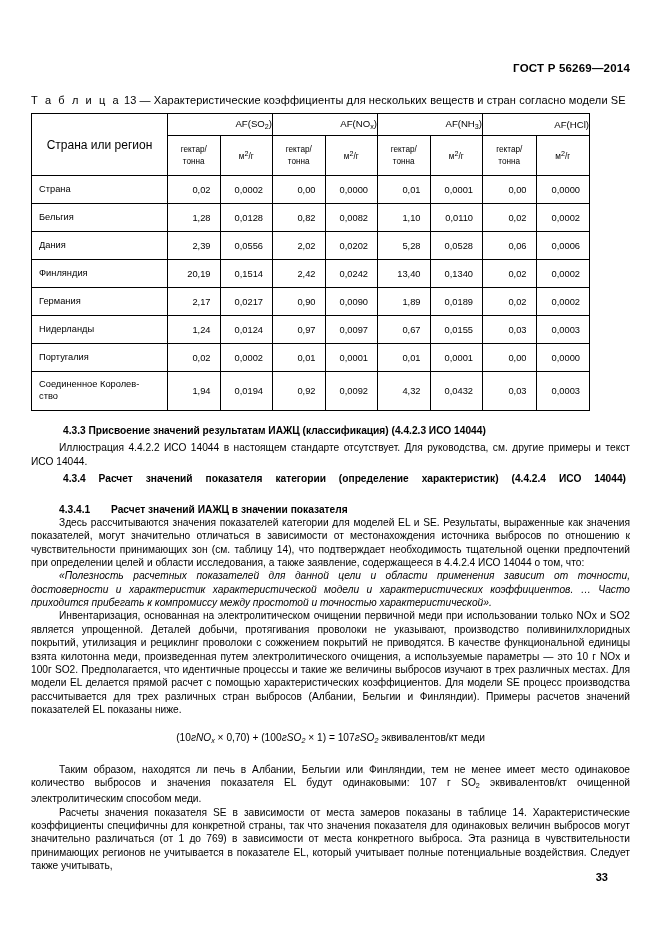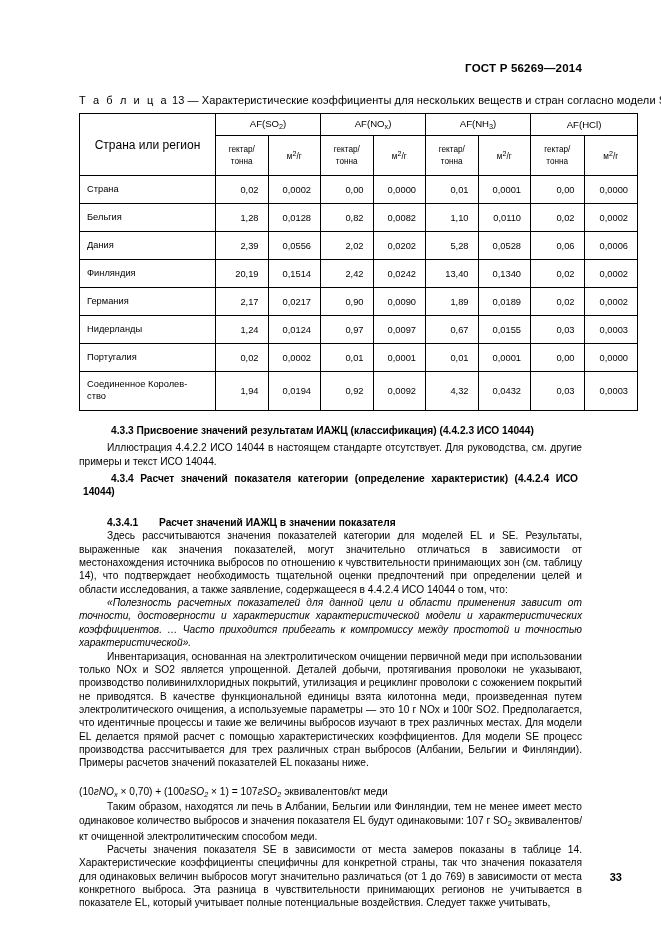"ГОСТ Р 56269—2014" .page { padding: 0 79px -> 0 31px }
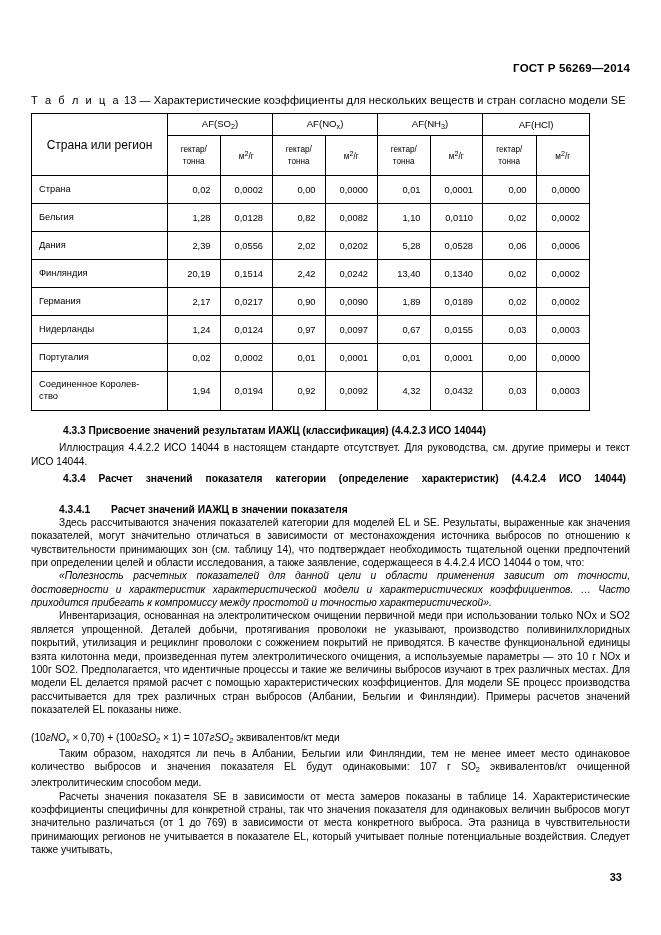"AF(SO2)" table.coef th.grp { text-align: center -> right }
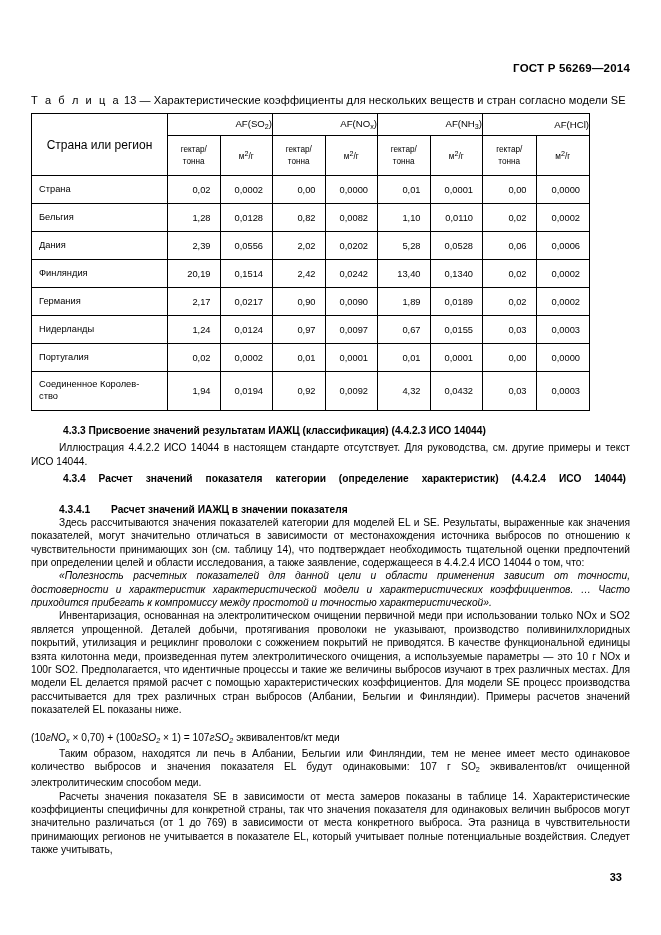"(10гNOx × 0,70) + (100гSO2" p.formula { margin: 15px 0 0 0 -> 15px 0 16px 0; text-align: left -> center }
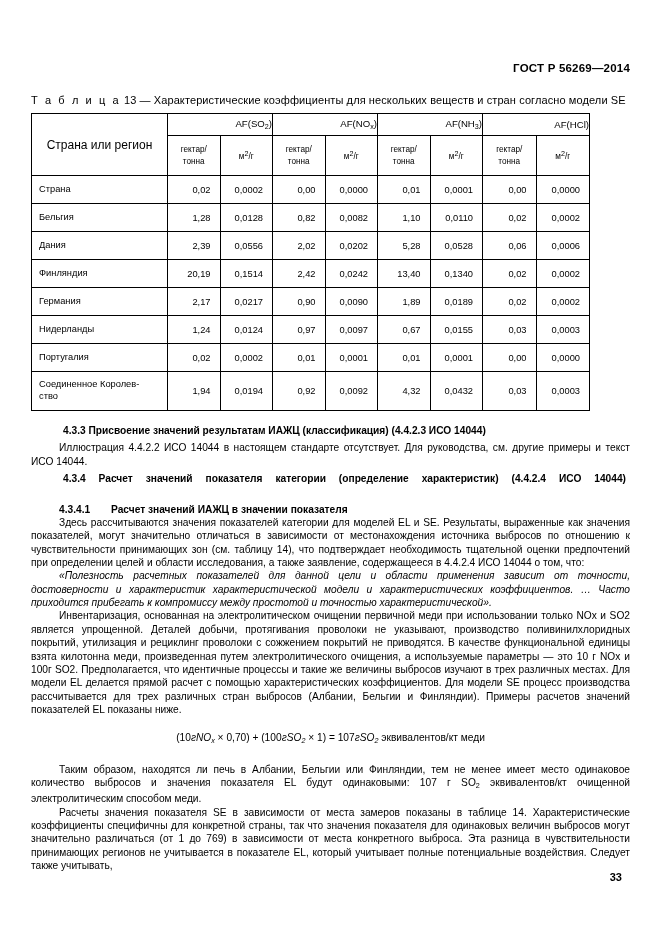"33" .page-number { right: 39px -> 53px }
